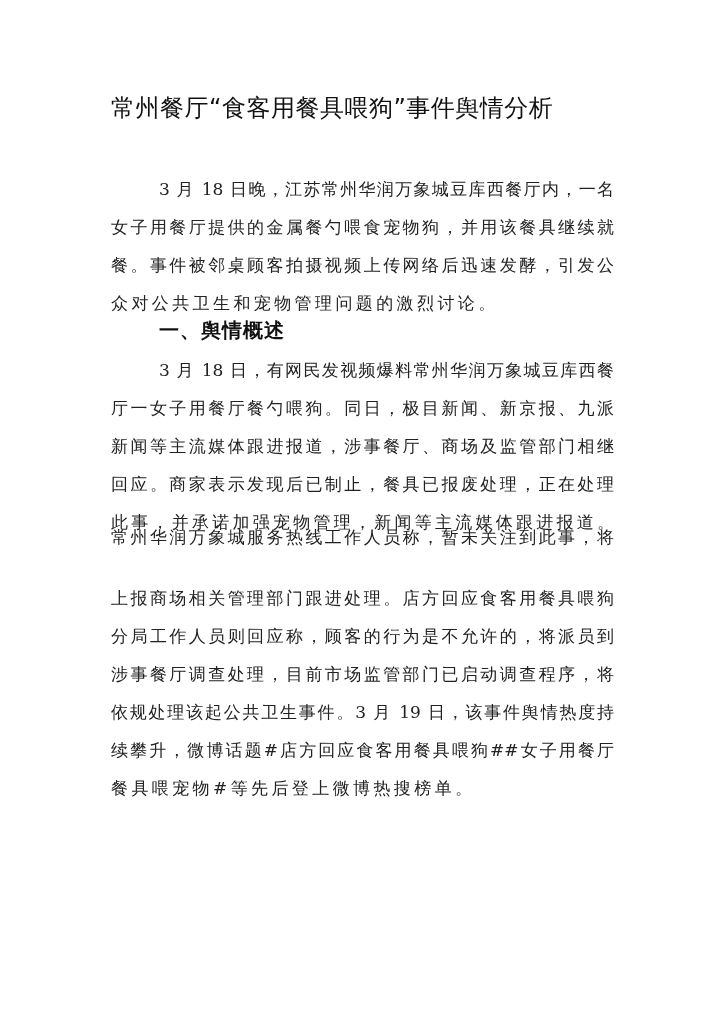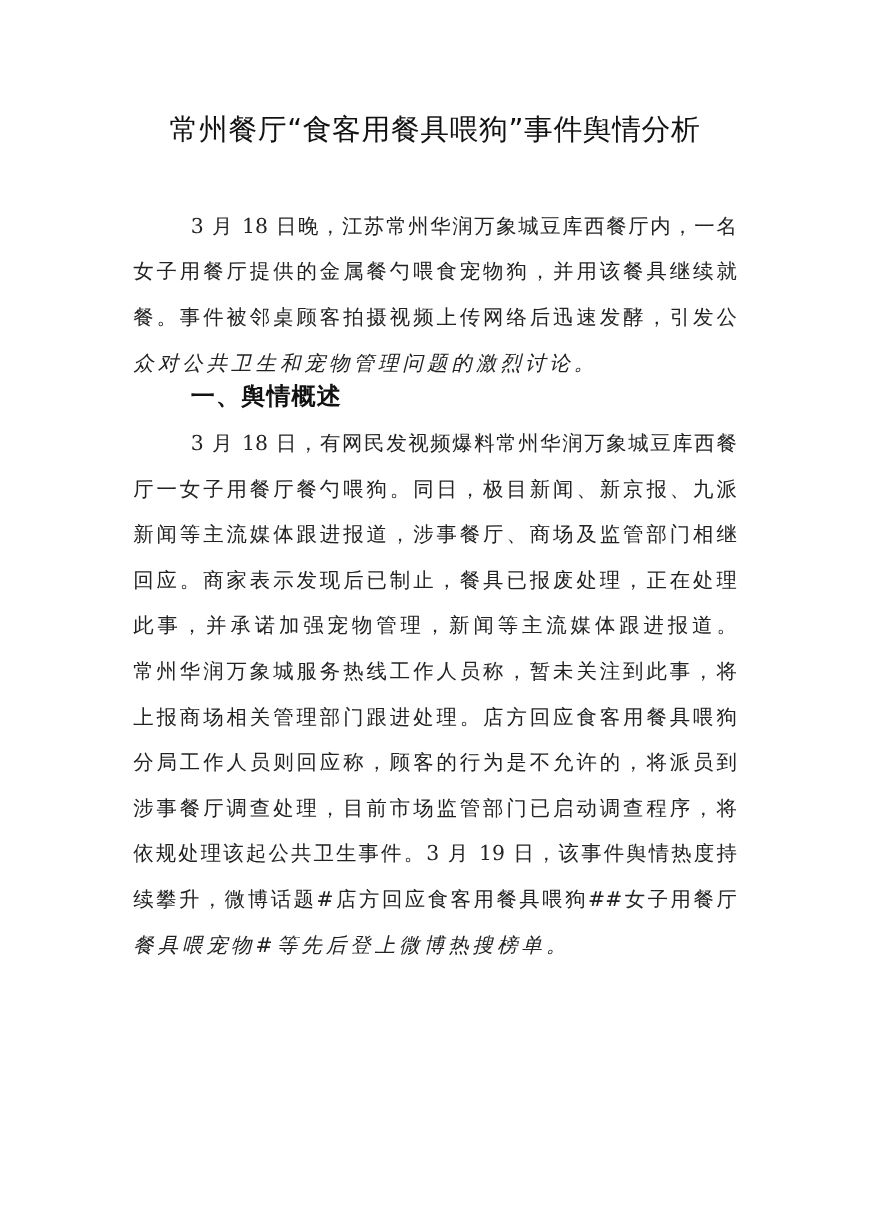"常州餐厅“食客用餐具喂狗”事件舆情分析" .title { text-align: center -> none }
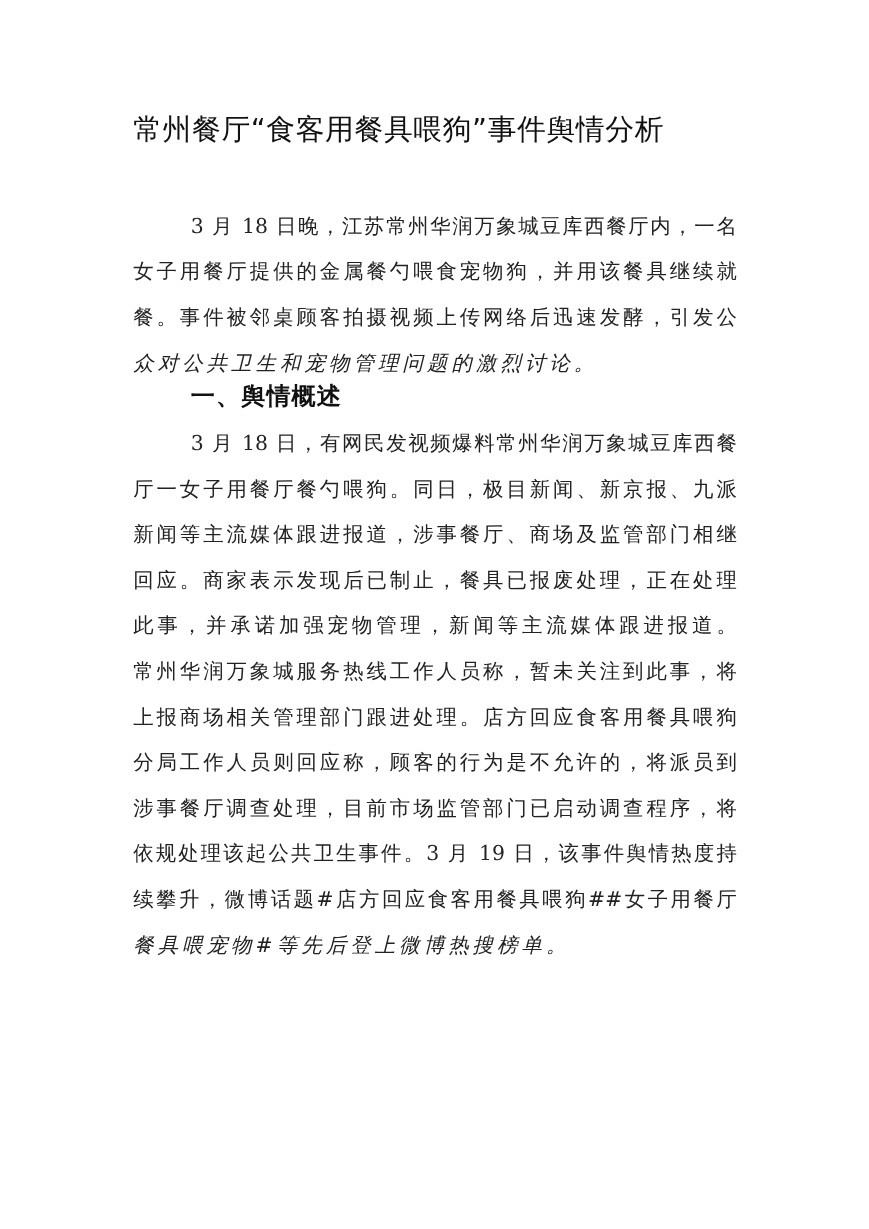"众对公共卫生和宠物管理问题的激烈讨论。" .line.last { font-style: italic -> none }
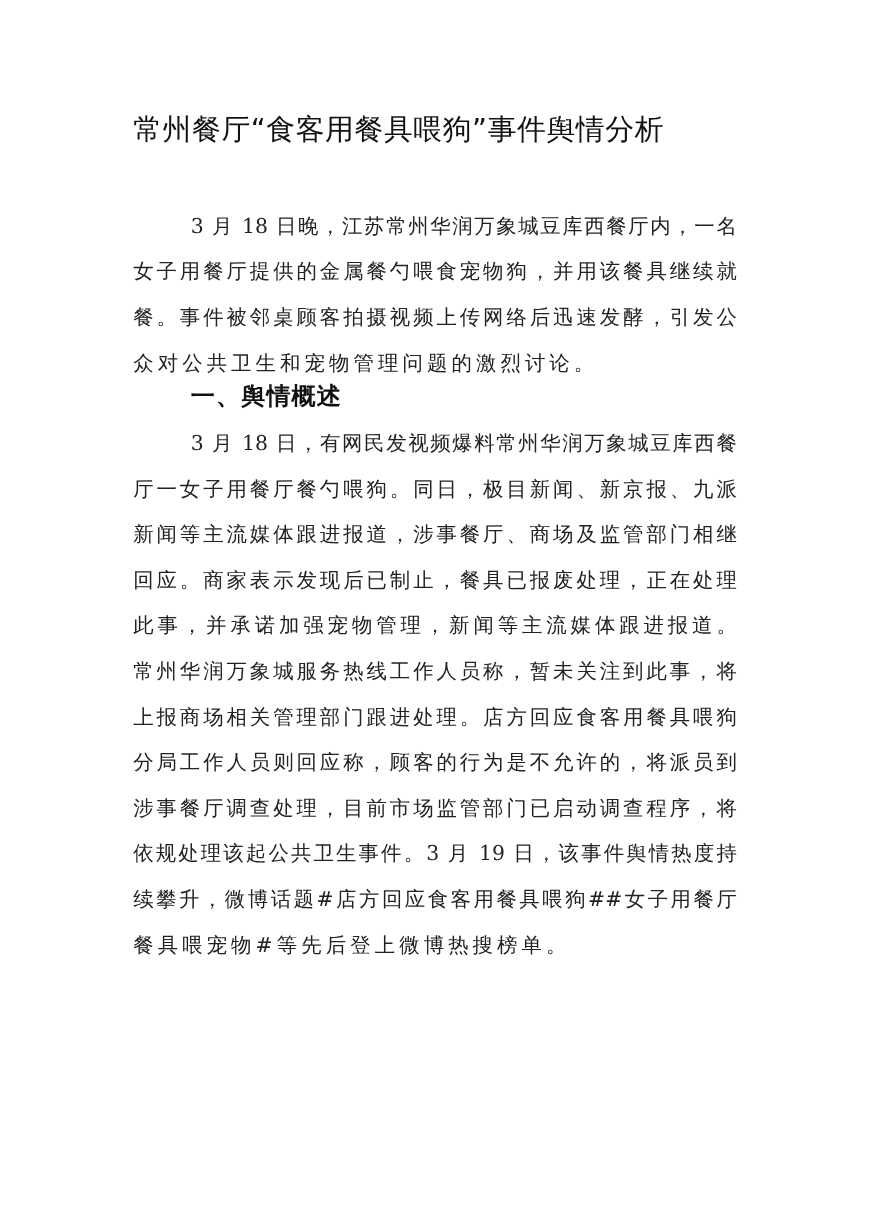"常州华润万象城服务热线工作人员称，暂未关注到此事，将" div.line { top: 545px -> 522px }
